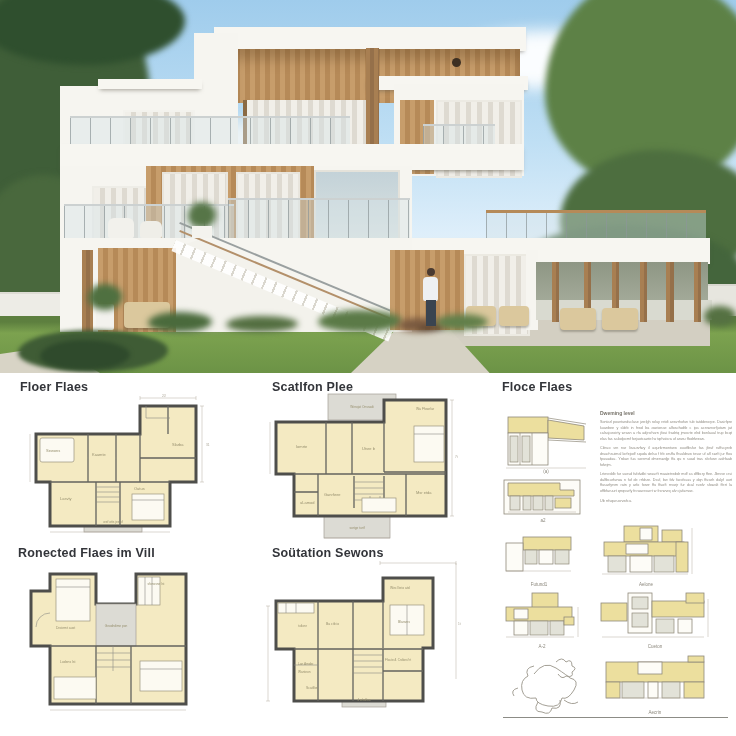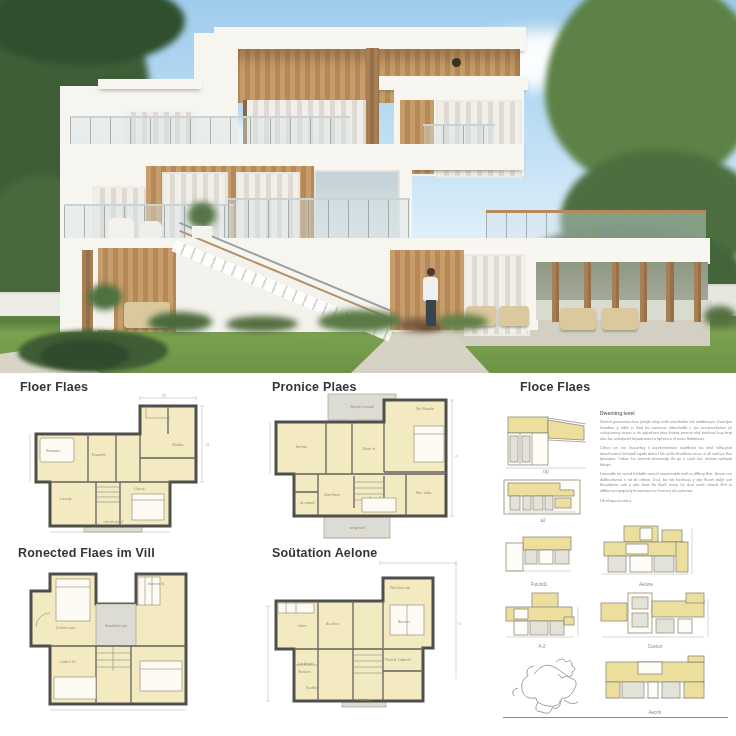"Pronice Plaes" div.h1 { text: Pronice Plaes -> Scatlfon Plee }
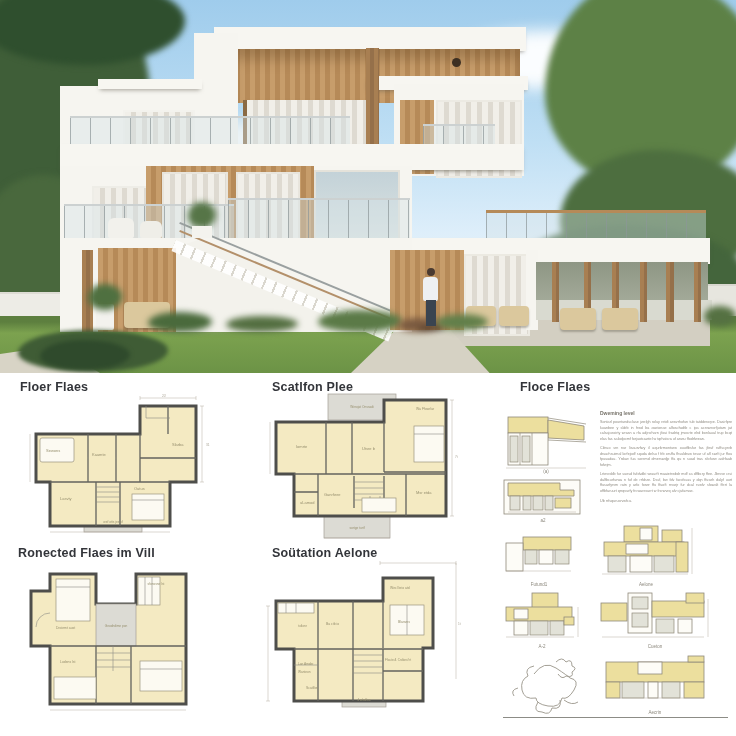"Floce Flaes" div.h1 { margin-left: 18px -> none }
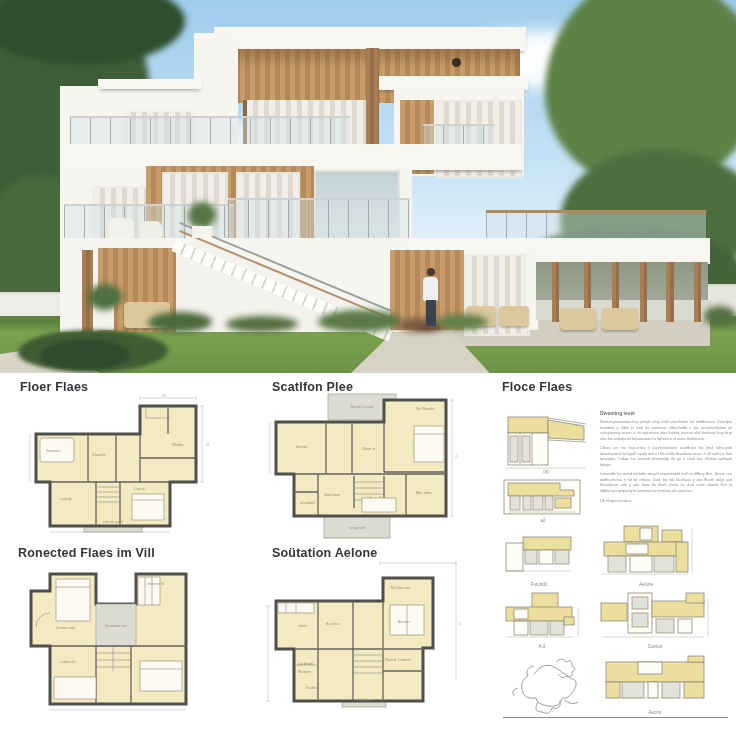"Soütation Aelone" div.h1 { text: Aelone -> Sewons }
